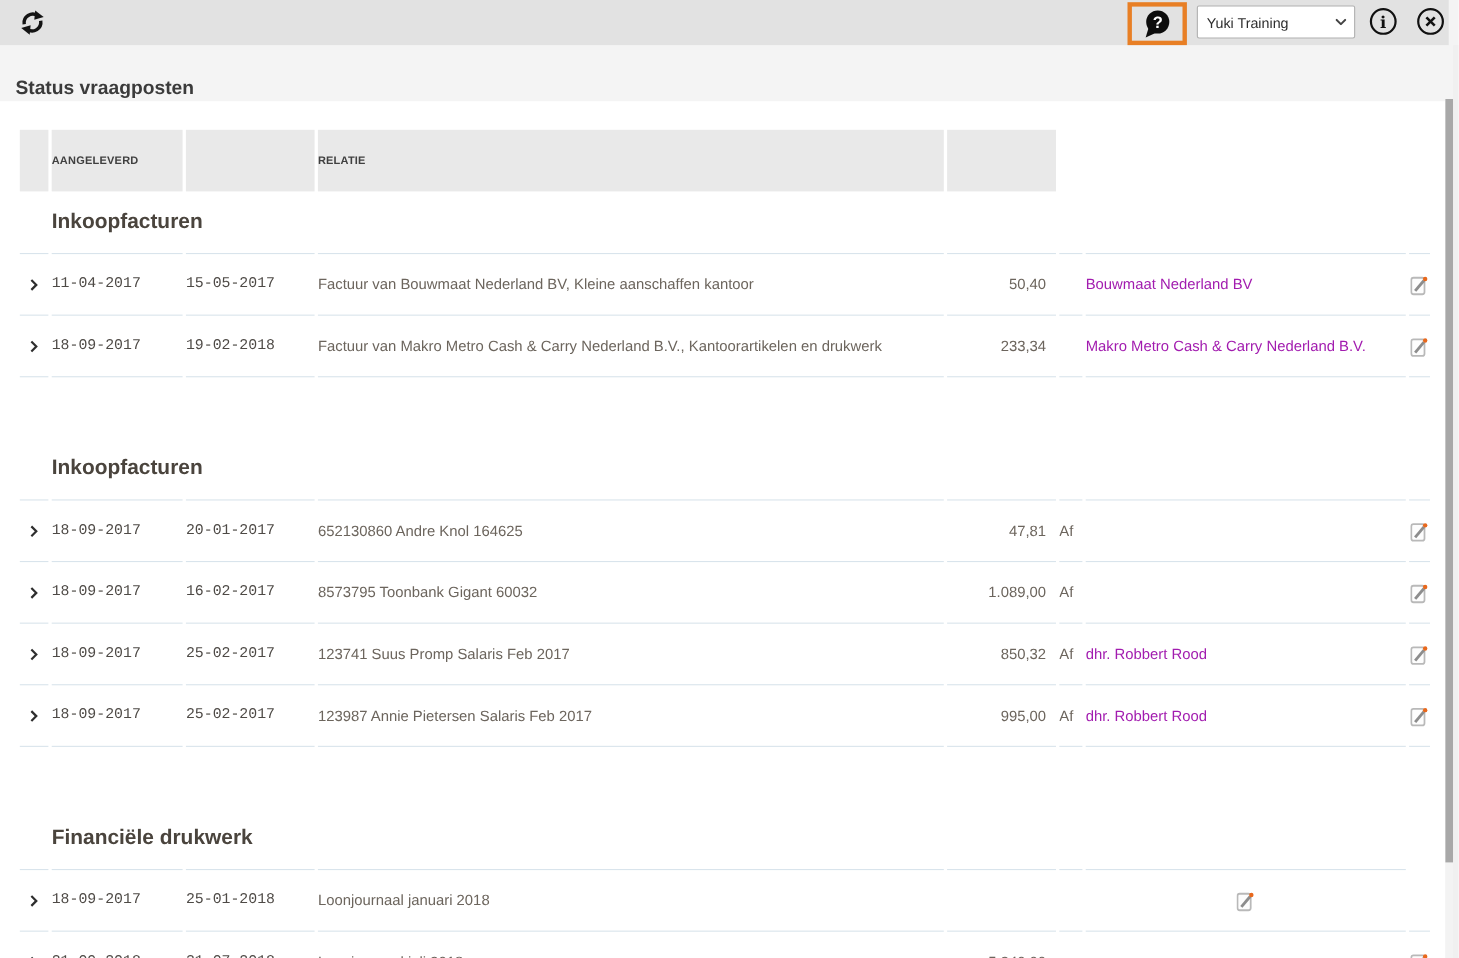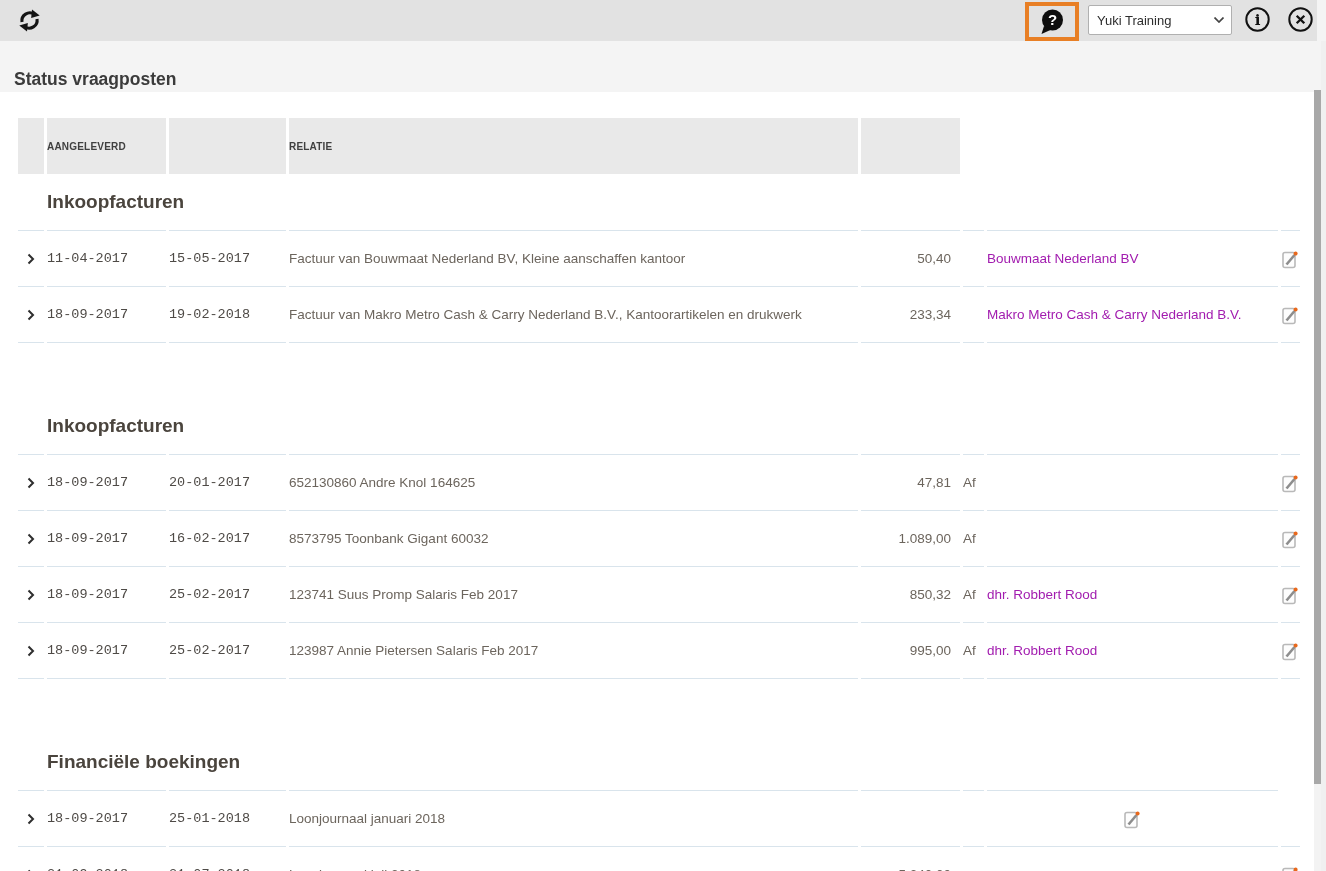"Financiële boekingen" div.cell { text: boekingen -> drukwerk }
